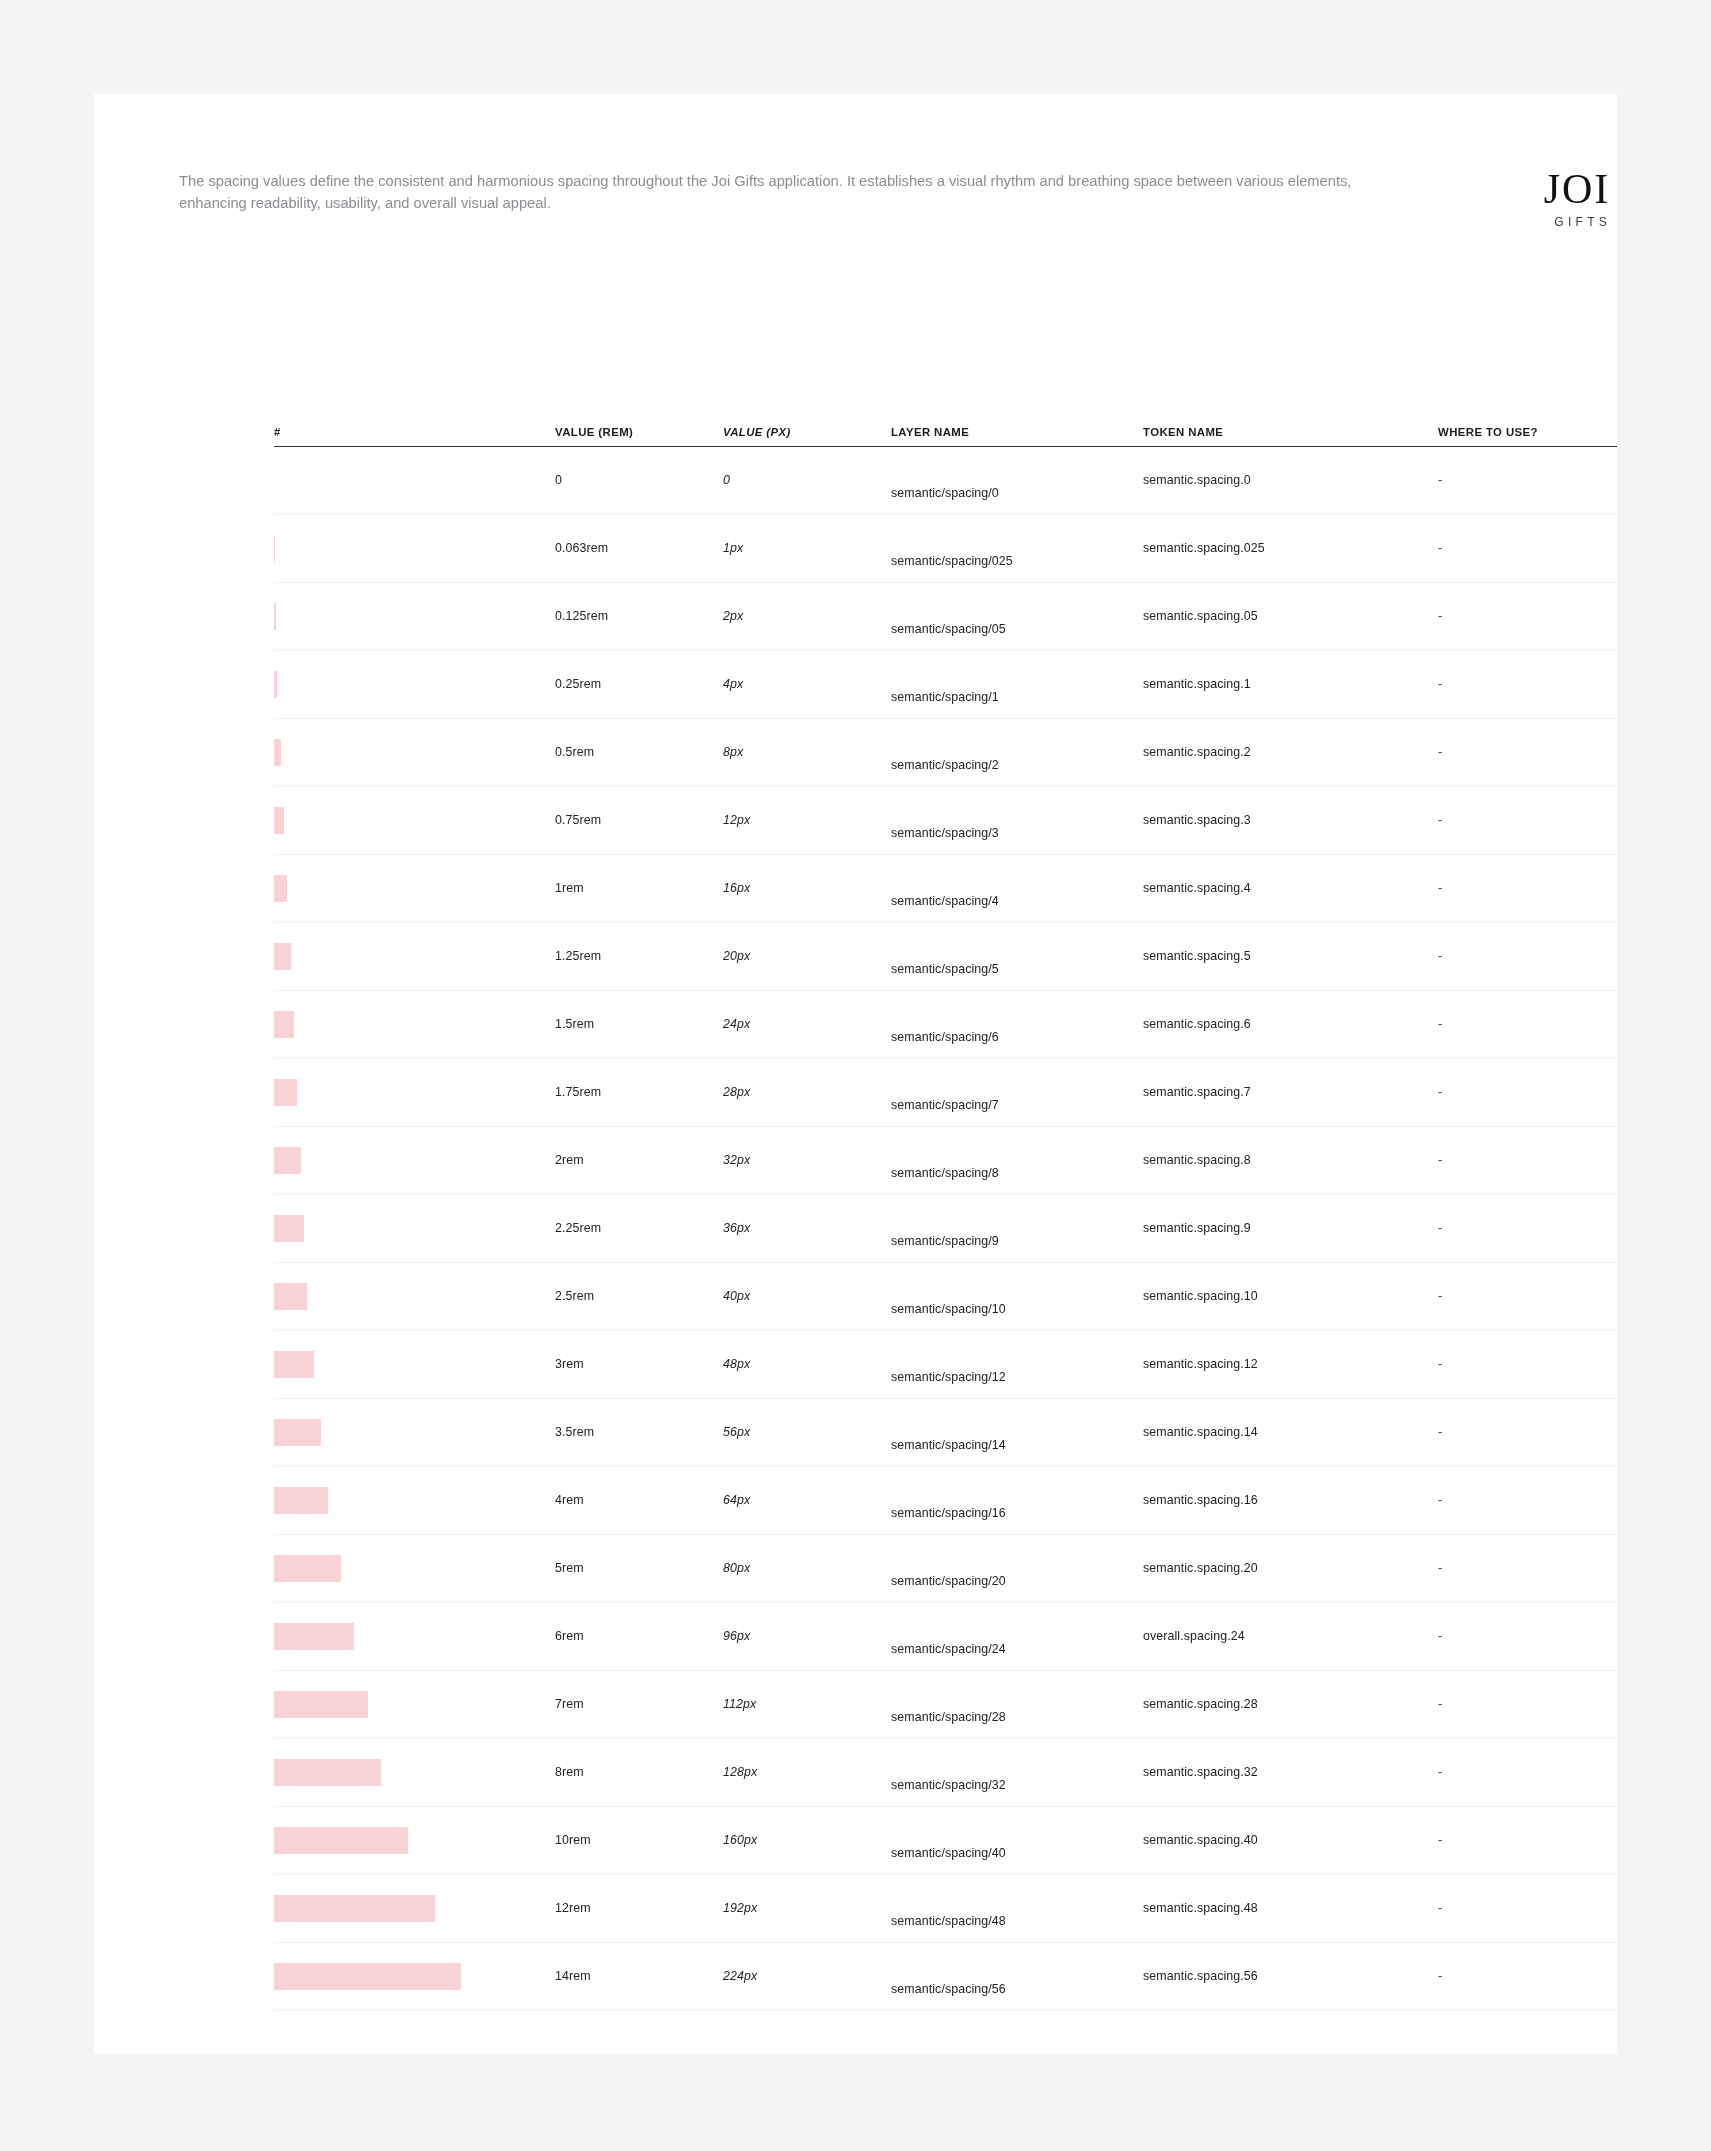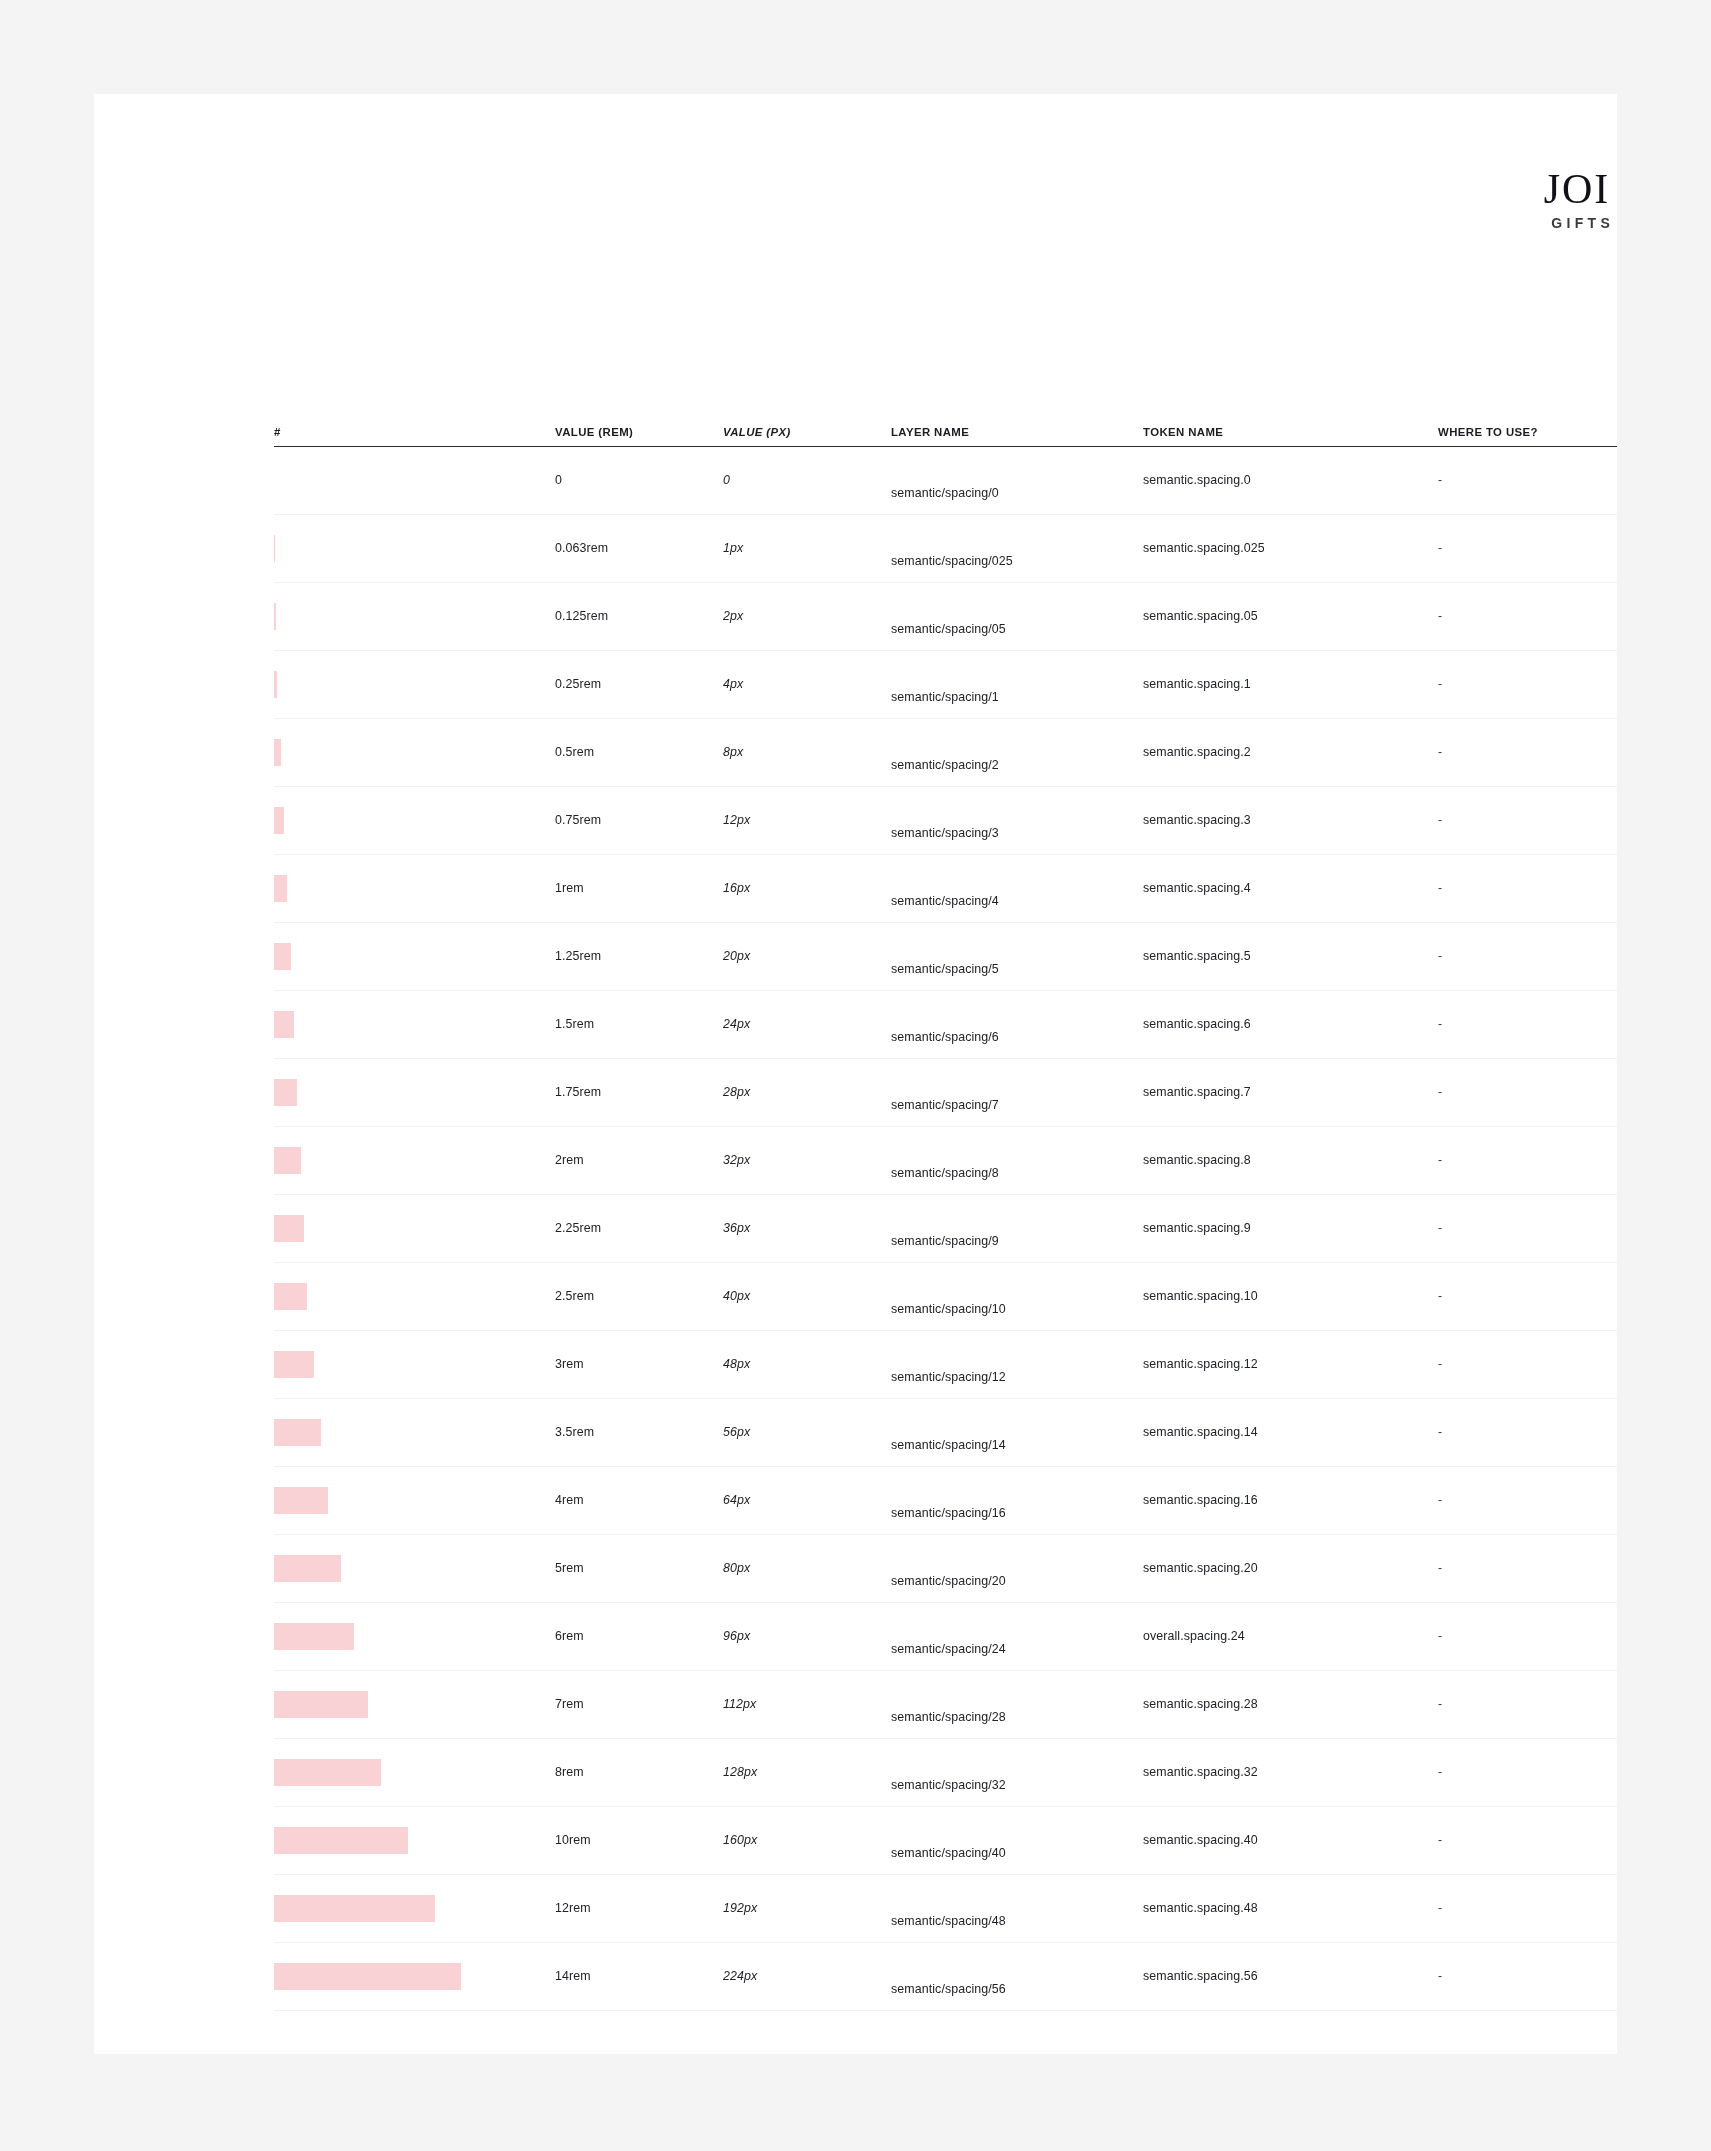"The spacing values define the" p.page-desc { html: none -> <p>The spacing values define the consistent and harmonious spacing throughout the Joi Gifts application. It establishes a visual rhythm and breathing space between various elements, enhancing readability, usability, and overall visual appeal.</p> }
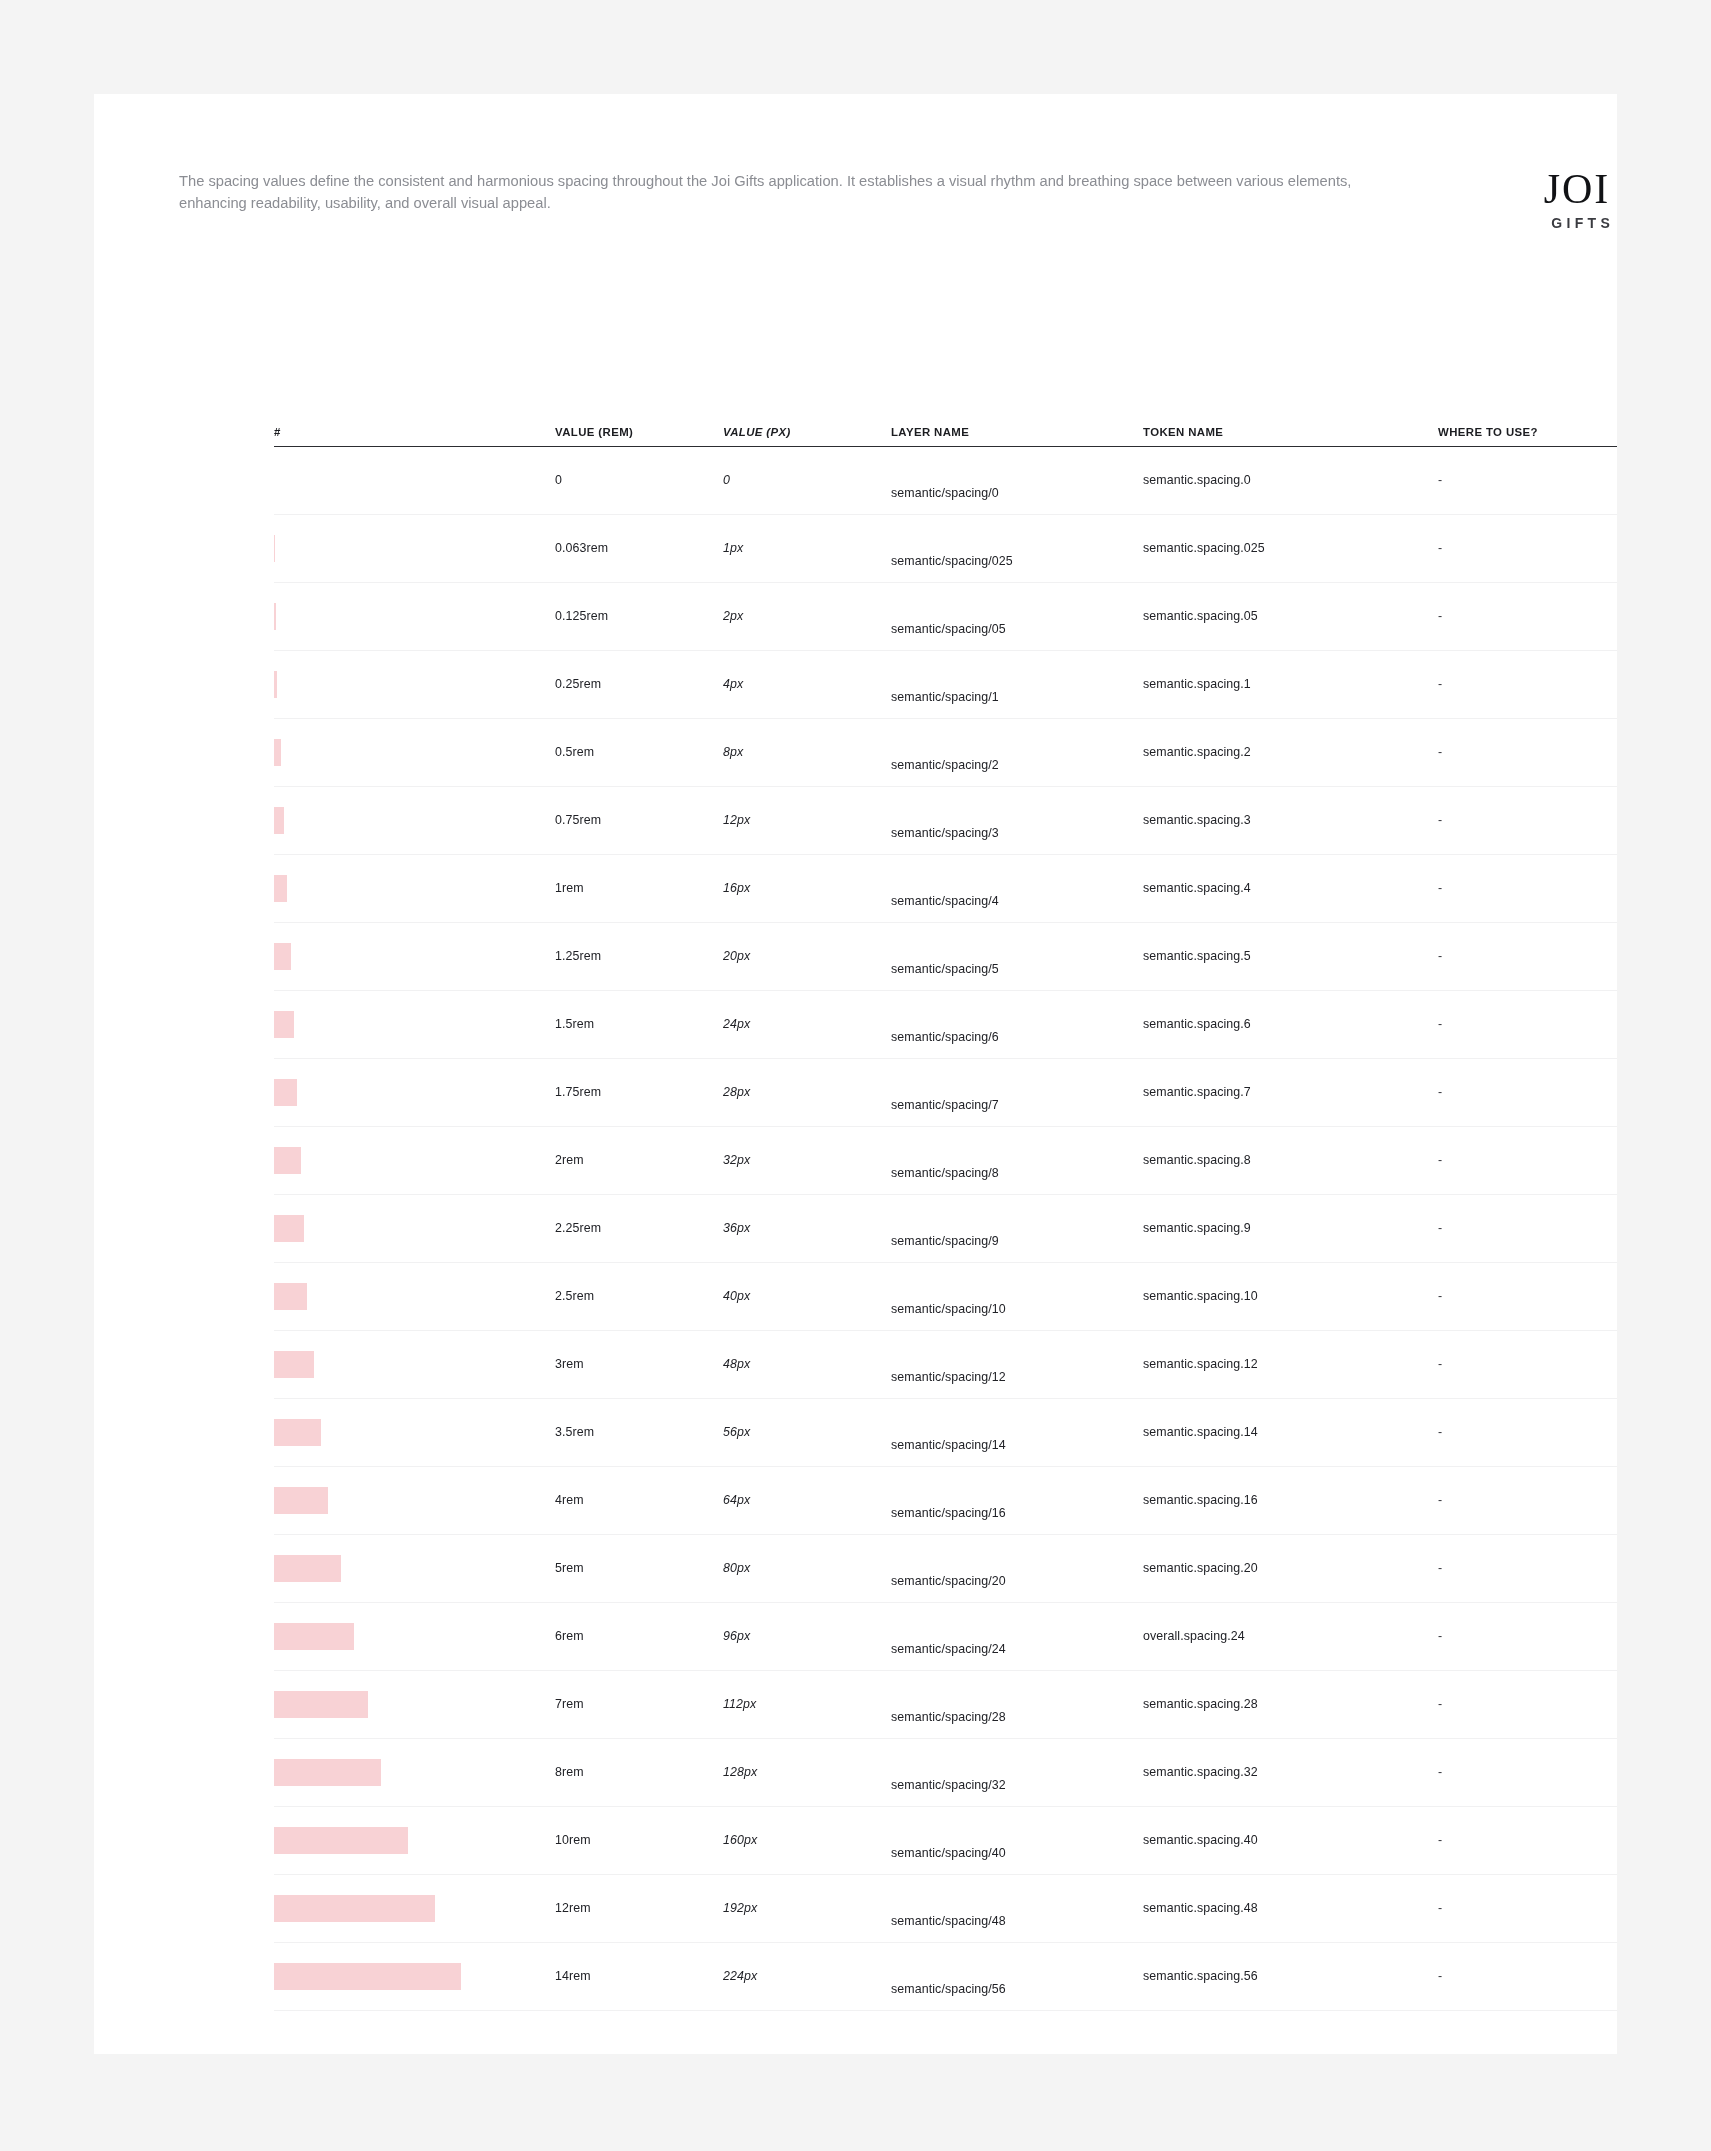"GIFTS" .brand-sub { font-size: 14px -> 12px; font-weight: bold -> none }
